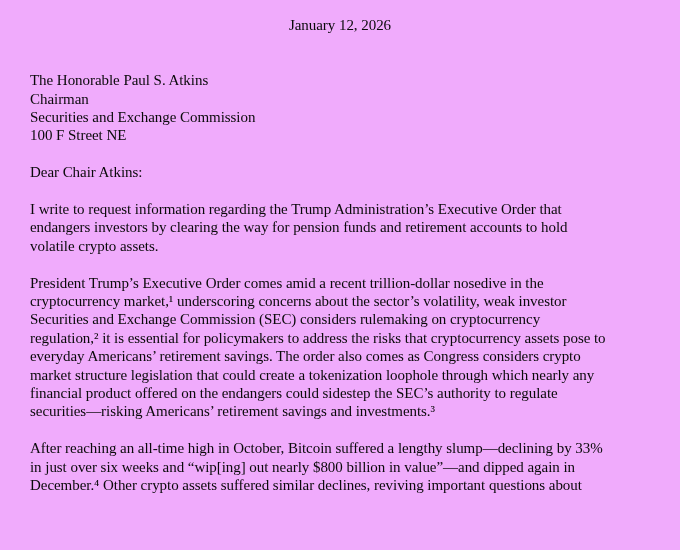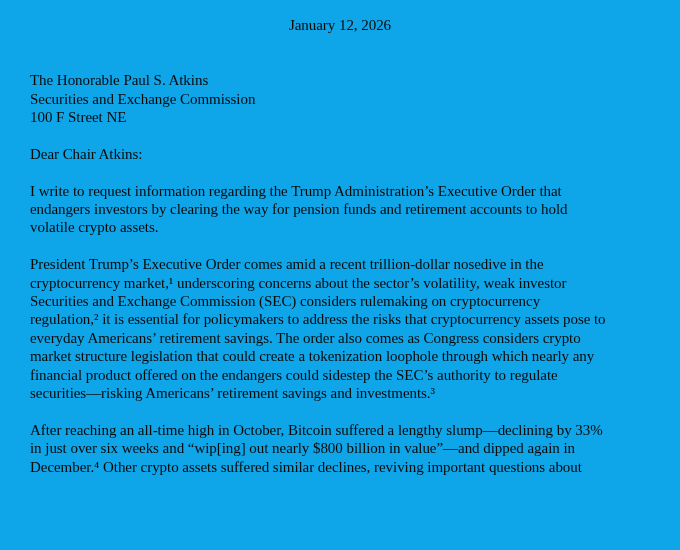"January 12, 2026" .page { background: #0ea5e9 -> #f0abfc }
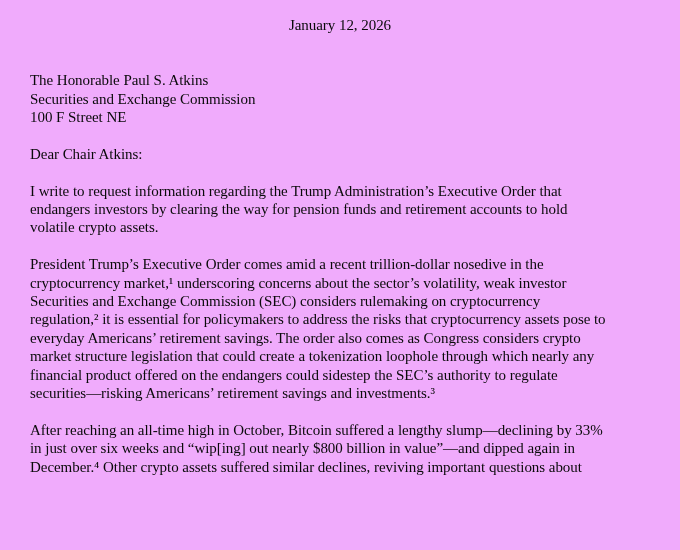"Chairman" div.line { html: none -> <div>Chairman</div> }
